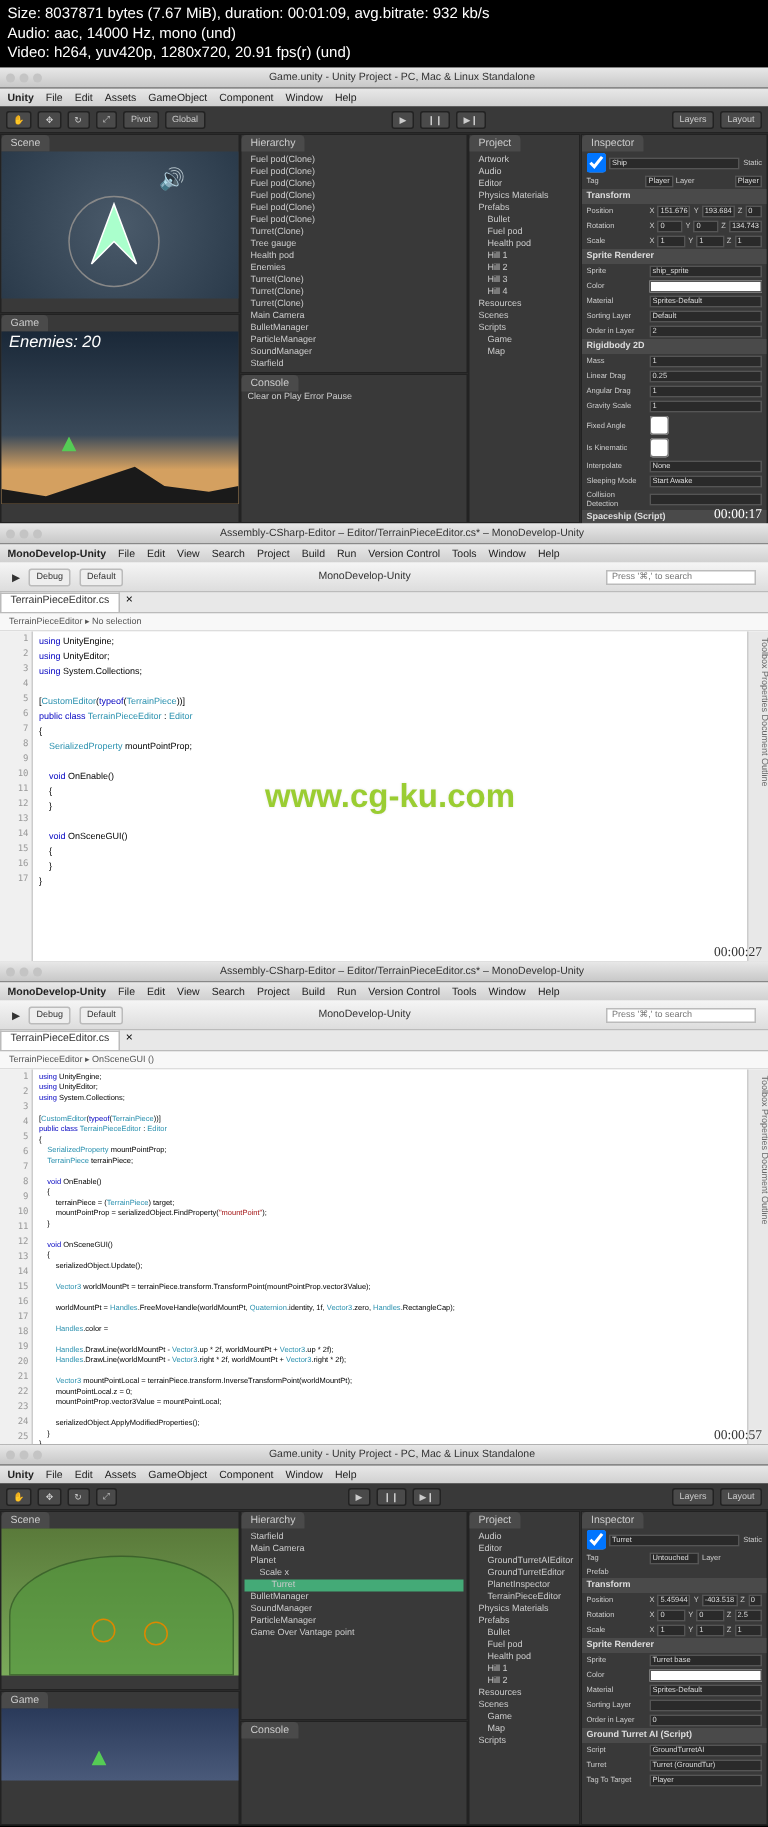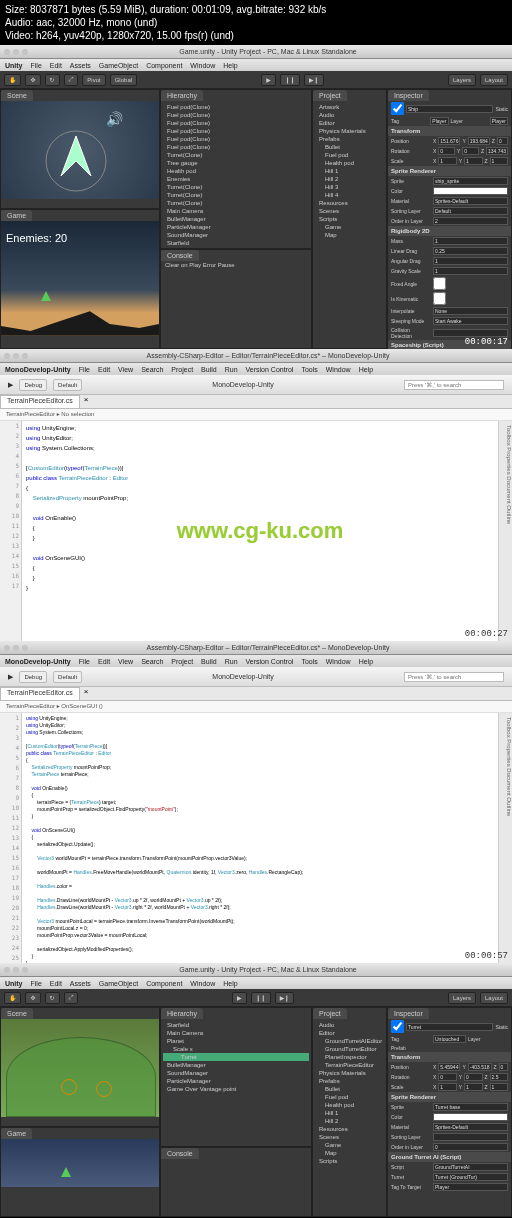"Size: 8037871 bytes (5.59 MiB)," div { text: 5.59 -> 7.67 }
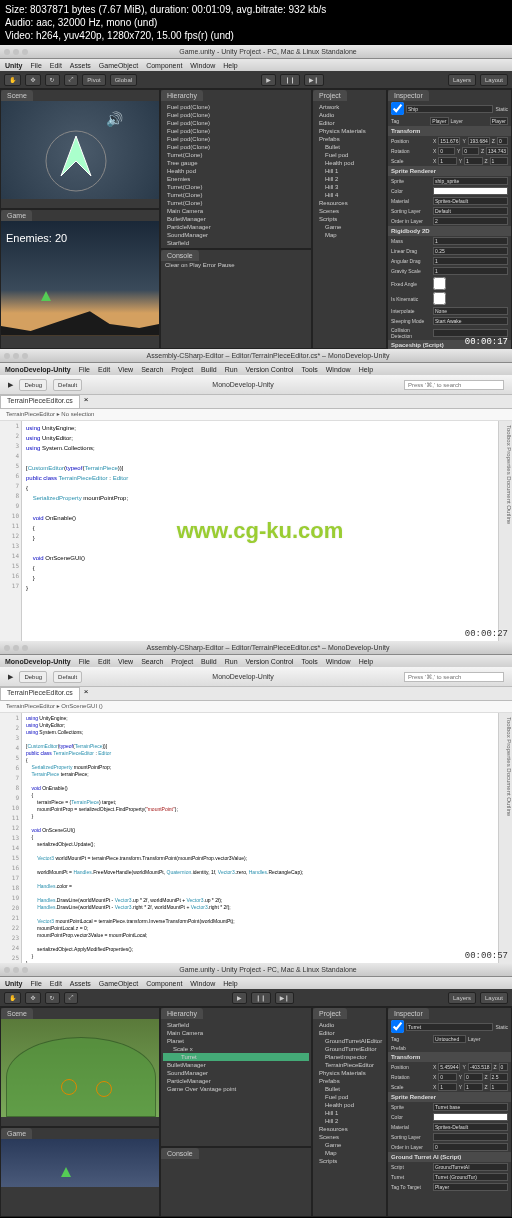"Audio: aac, 32000 Hz, mono" div { text: 32000 -> 14000 }
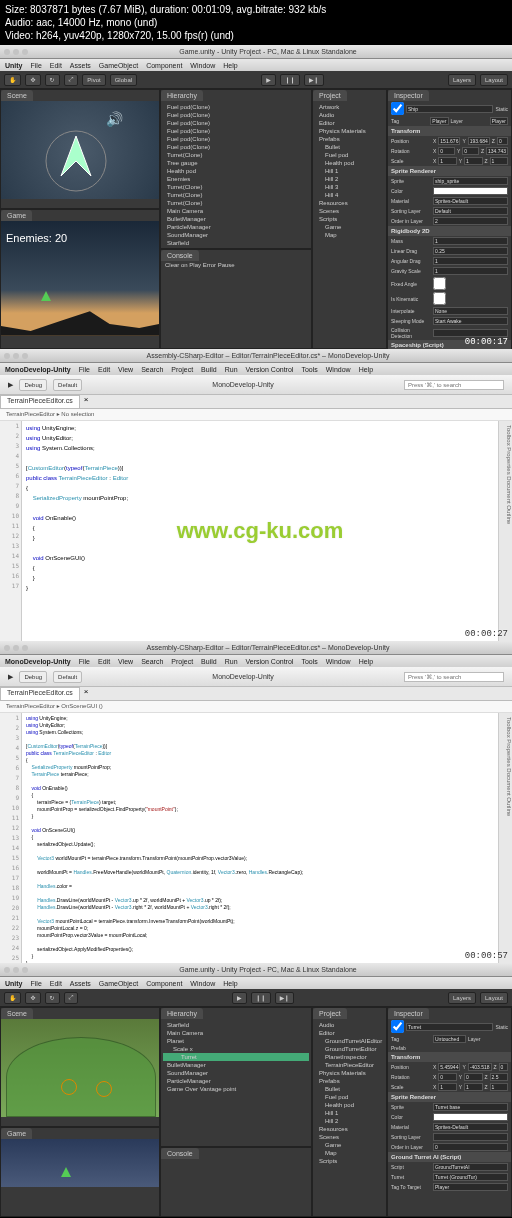"Video: h264, yuv420p, 1280x720, 15.00" div { text: 15.00 -> 20.91 }
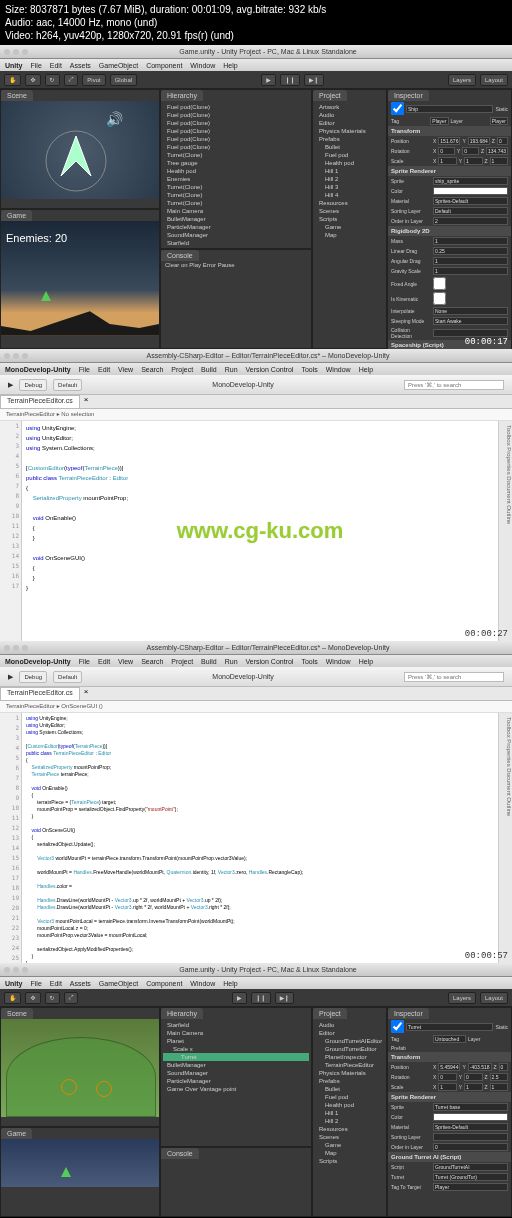"Enemies: 20" .enemies-text { font-style: none -> italic; top: 11px -> 1px }
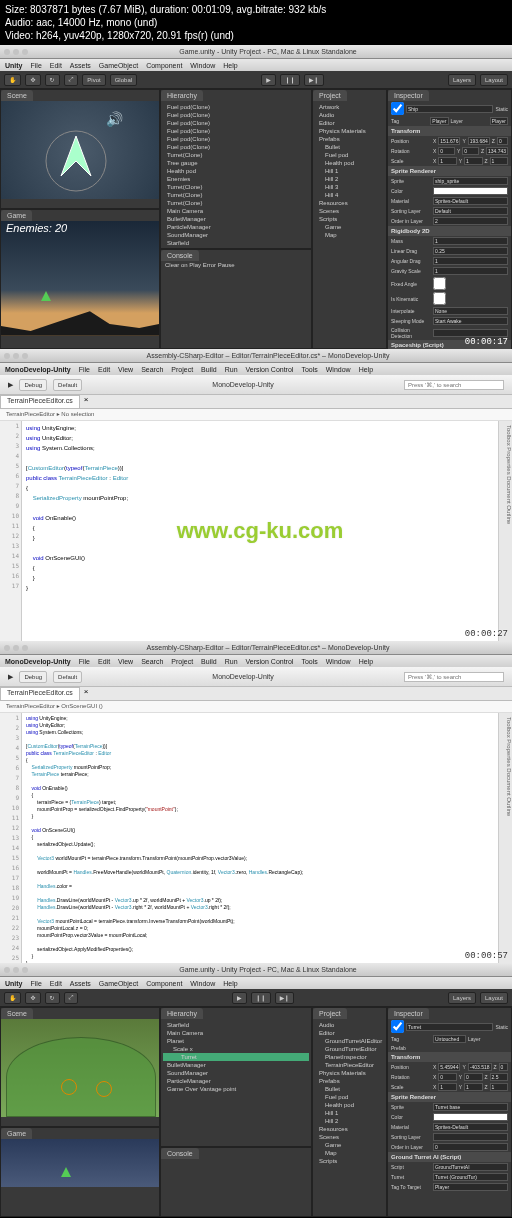"00:00:17" .timestamp { font-family: Liberation Mono, monospace -> Liberation Serif, serif }
